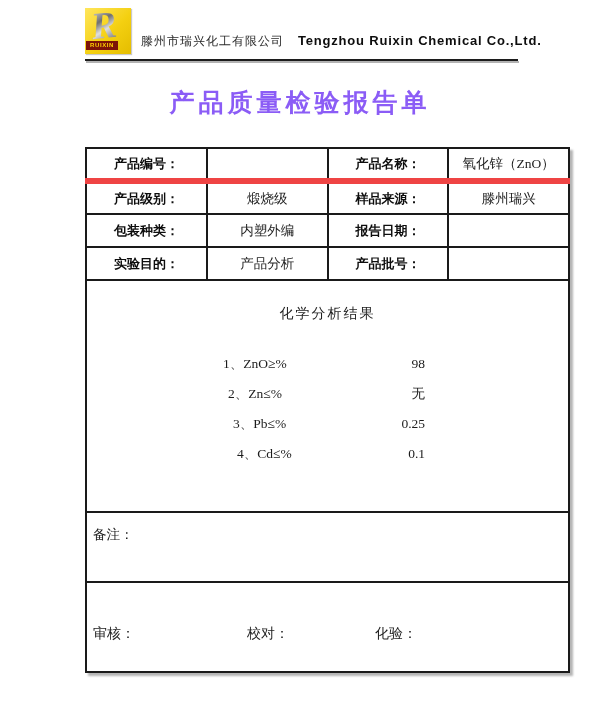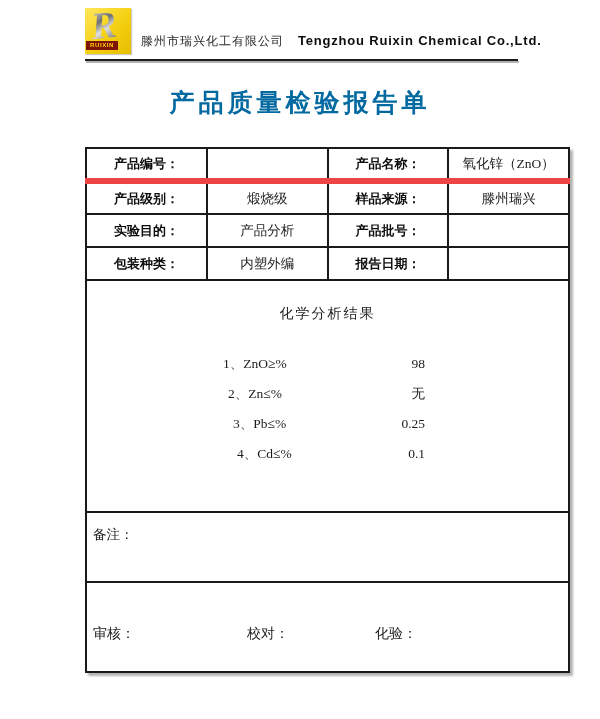"产品质量检验报告单" .doc-title { color: #0369a1 -> #8b5cf6 }
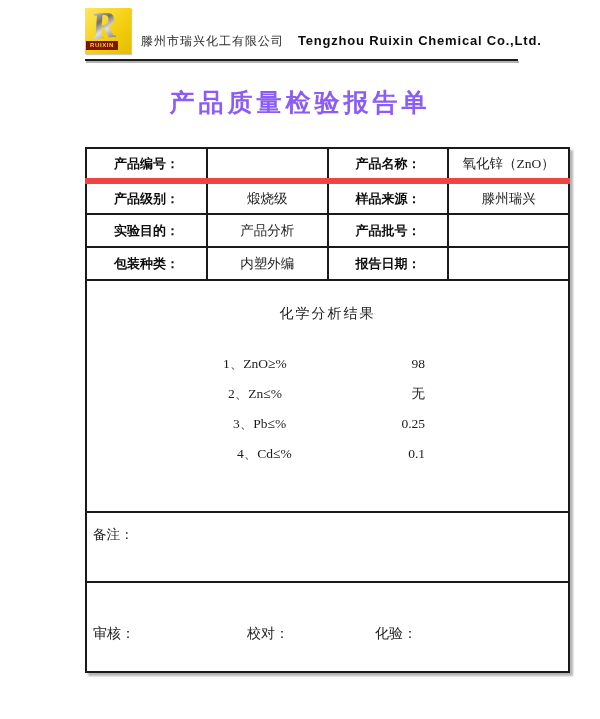"实验目的：" tr.info-row { order: before "包装种类：" -> after "包装种类：" }
